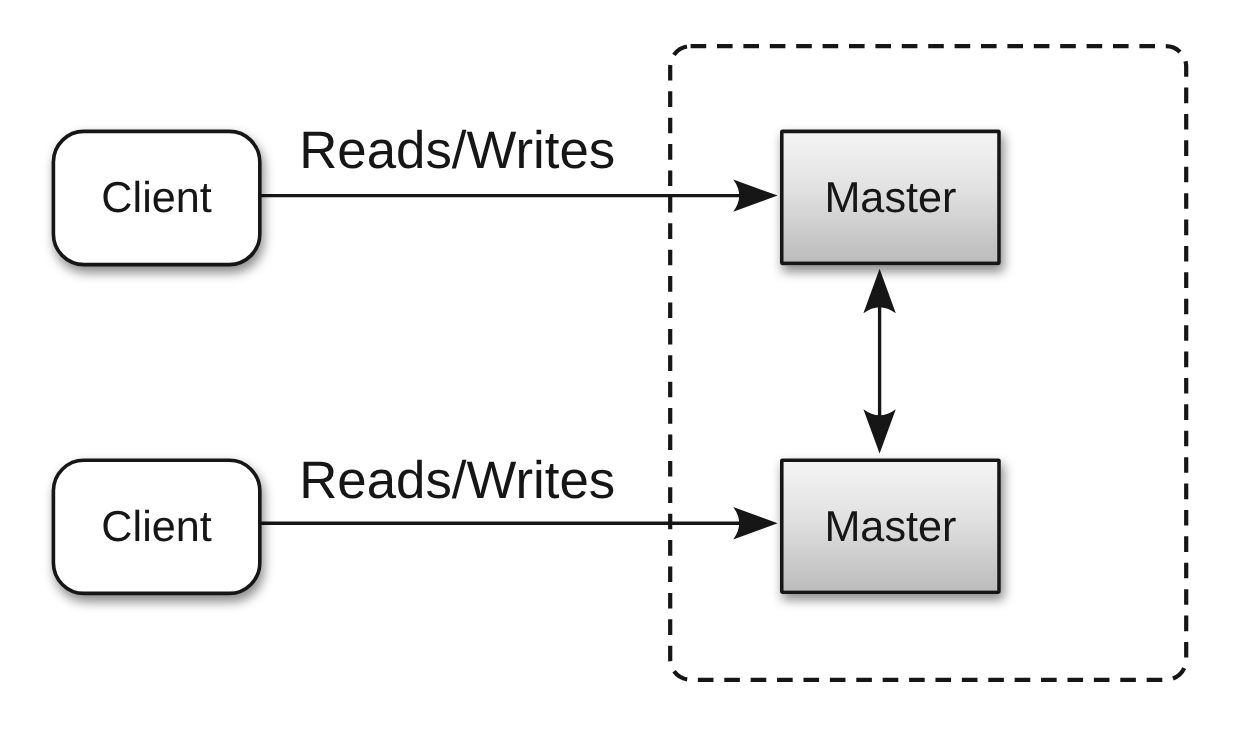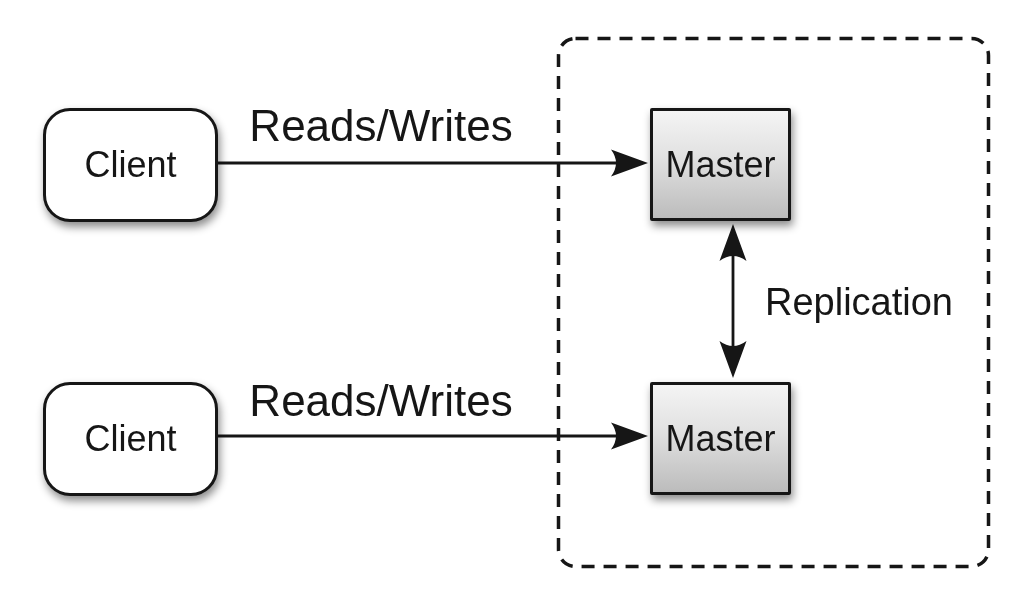"Master" .master { width: 141px -> 184px }
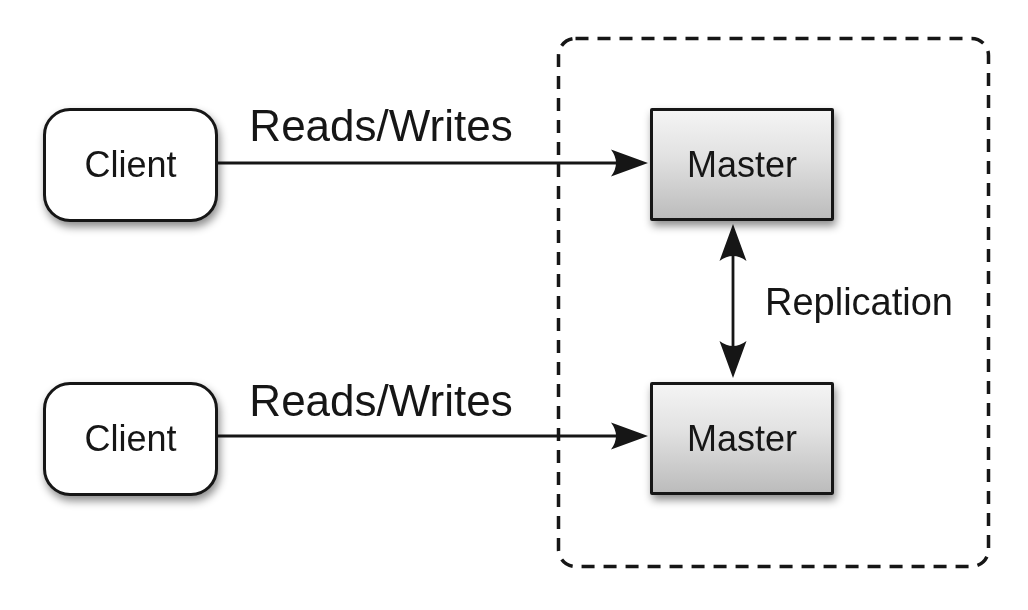"Replication" div.edge-label { html: <div>Replication</div> -> none }
